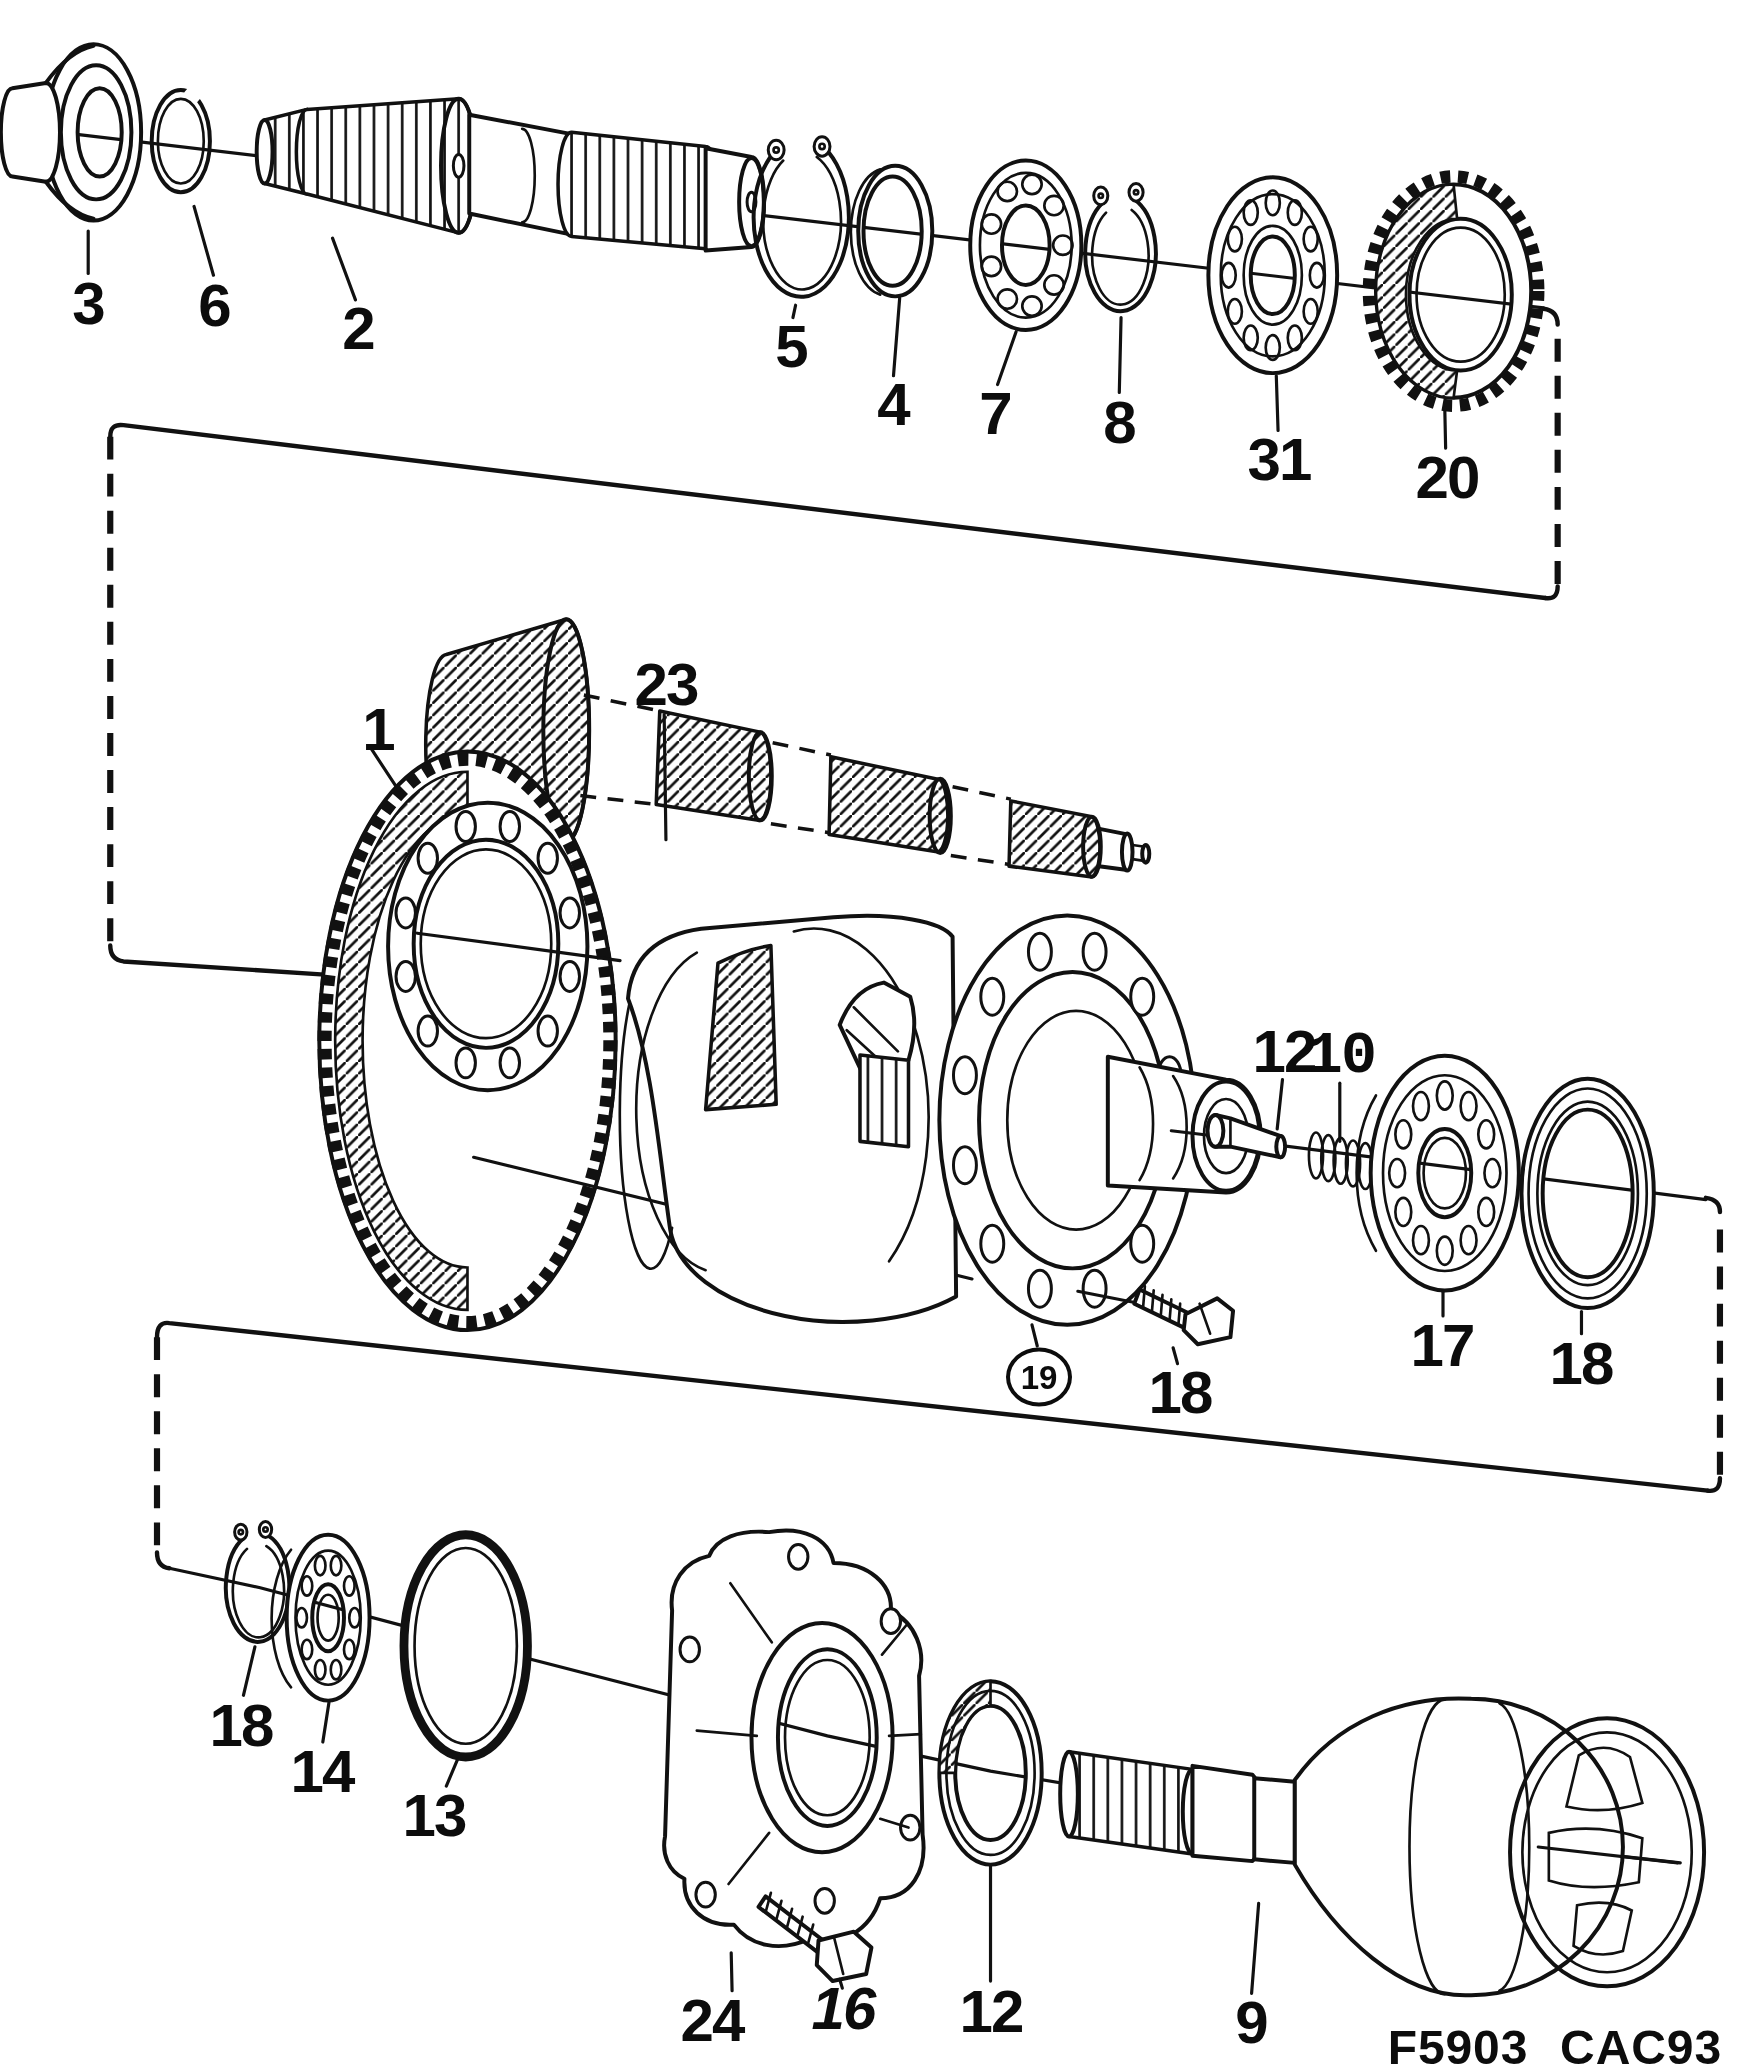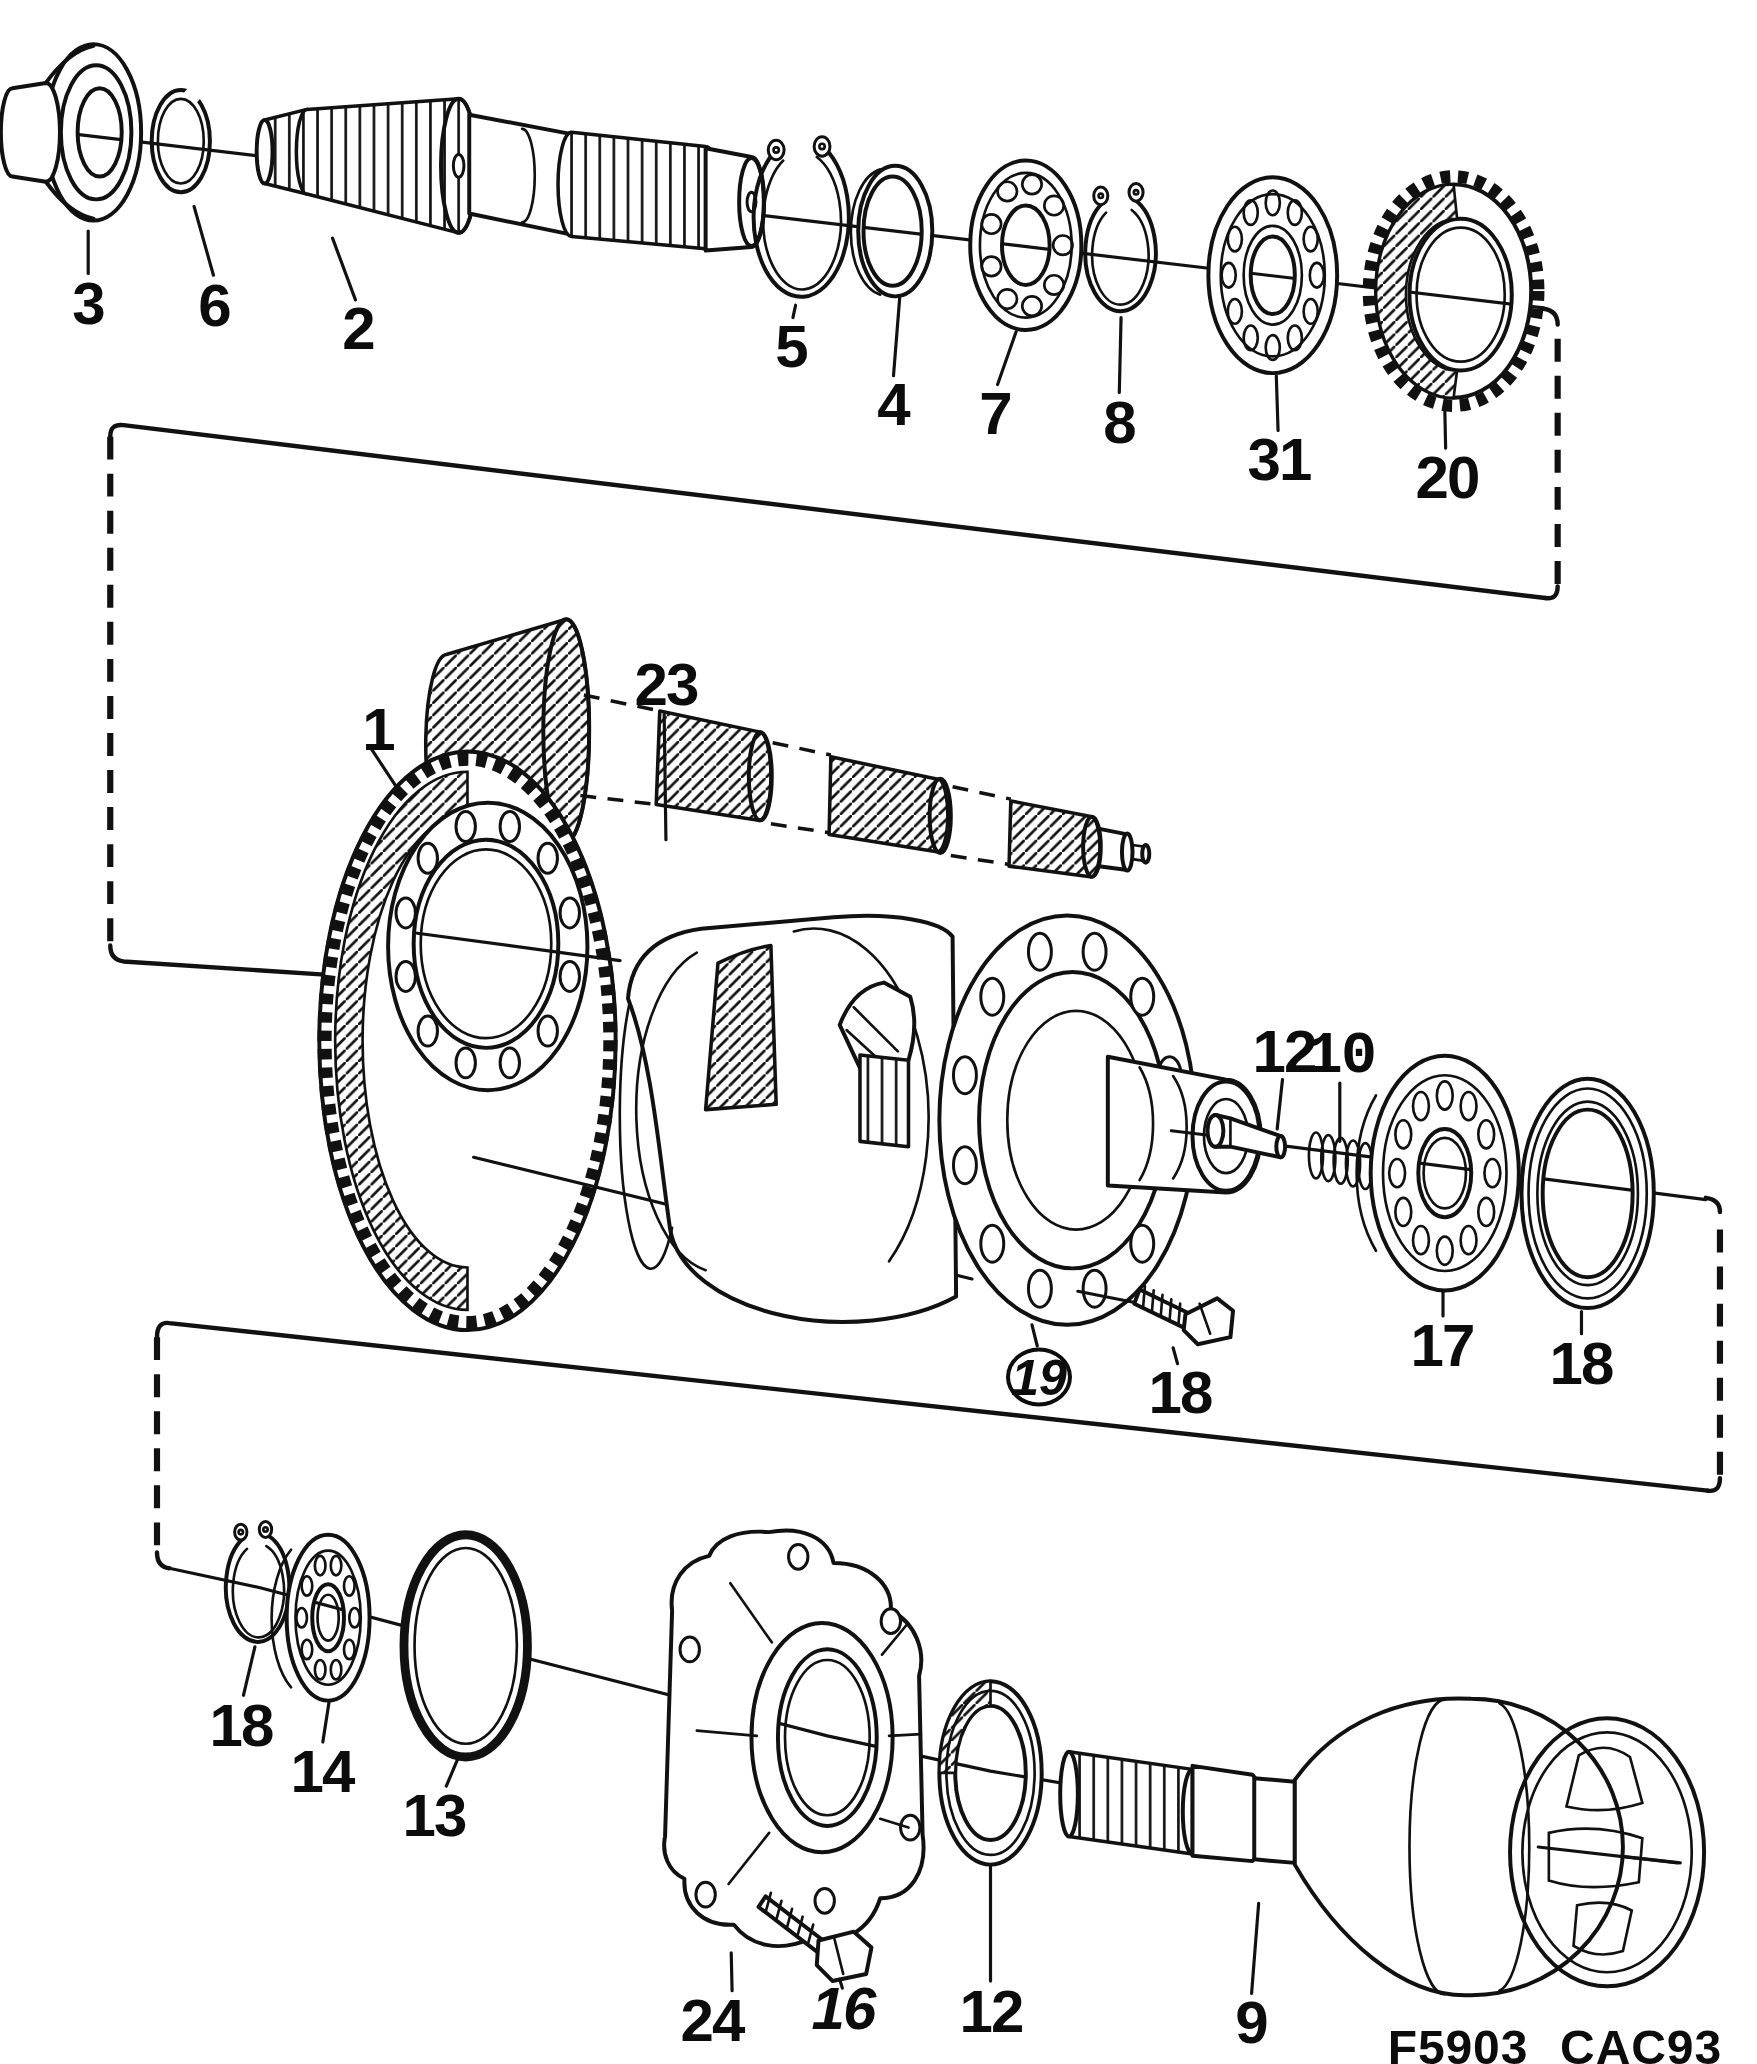"19" .callout.circled { font-size: 50px -> 33px; font-style: italic -> none }
